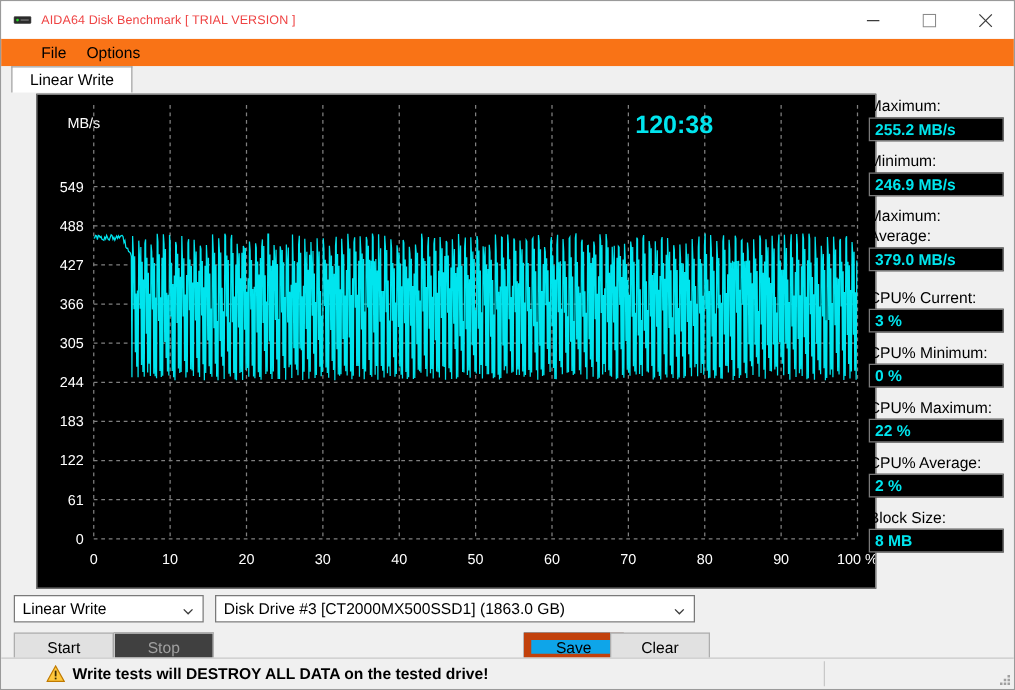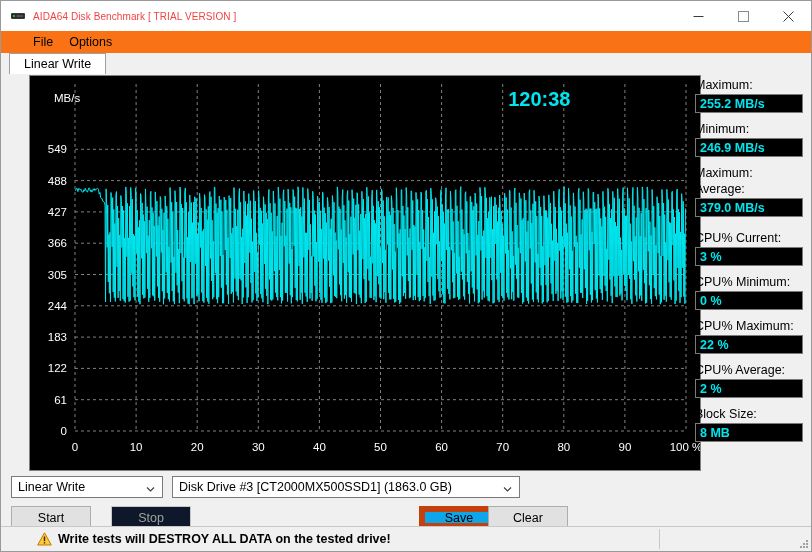"Disk Drive #3 [CT2000MX500SSD1] (1863.0" .combo.drive { width: 348px -> 384px }
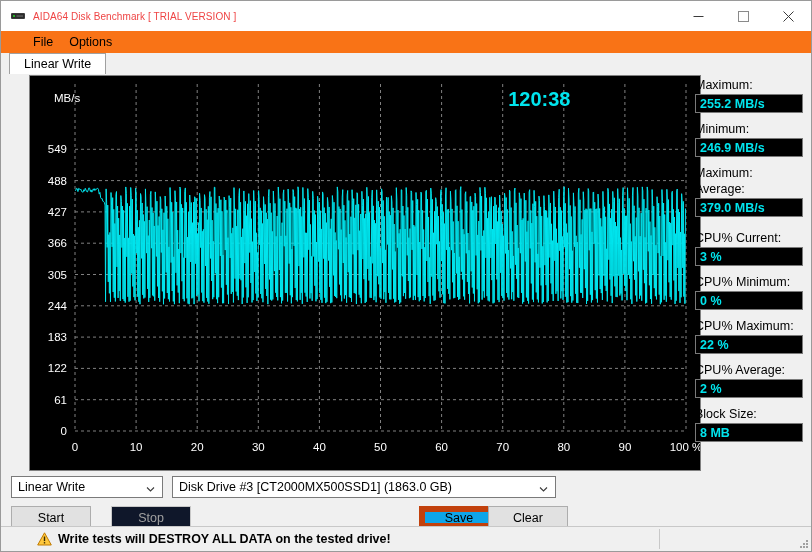"Stop" .btn.stop { background: #0f172a -> #404040; margin-left: 20px -> 0 }
